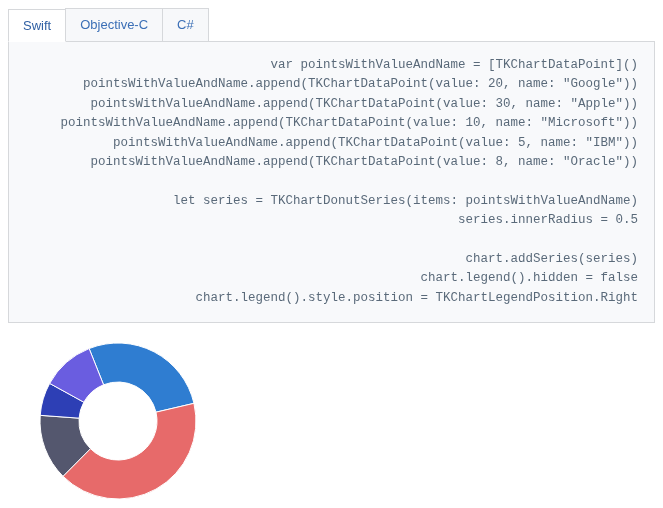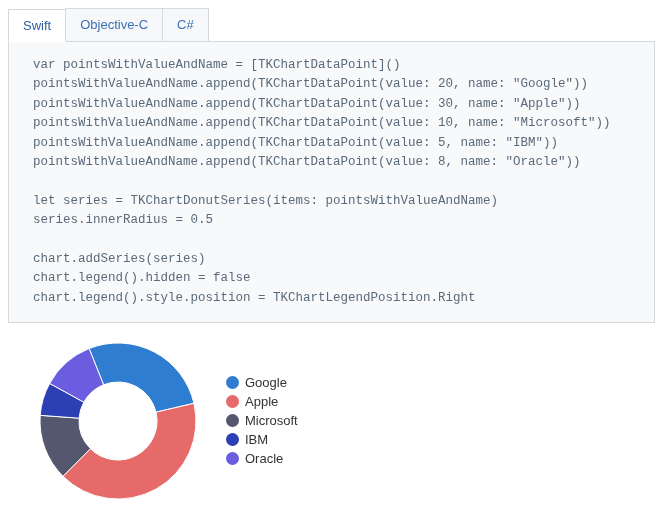"var pointsWithValueAndName =" .code-block { padding: 14px 24px -> 14px 16px; text-align: none -> right }
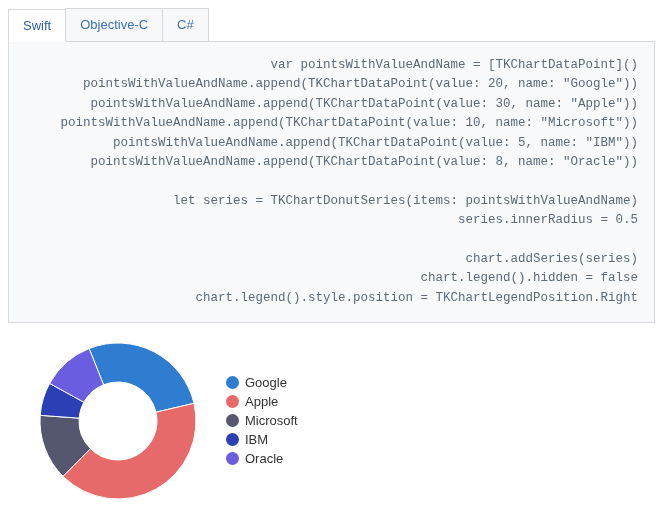"Google" div.legend { html: <div> <div> <span></span> <span>Google</span> </div> <div> <span></span> <span>Apple</span> </div> <div> <span></span> <span>Microsoft</span> </div> <div> <span></span> <span>IBM</span> </div> <div> <span></span> <span>Oracle</span> </div> </div> -> none }
